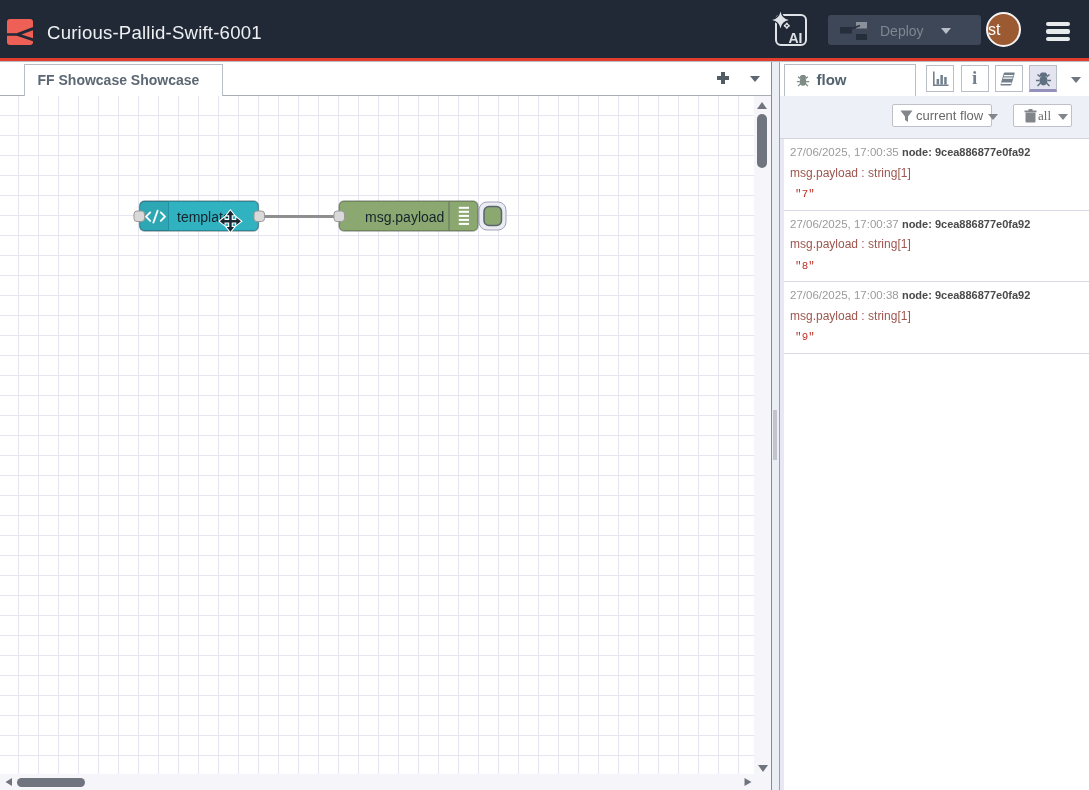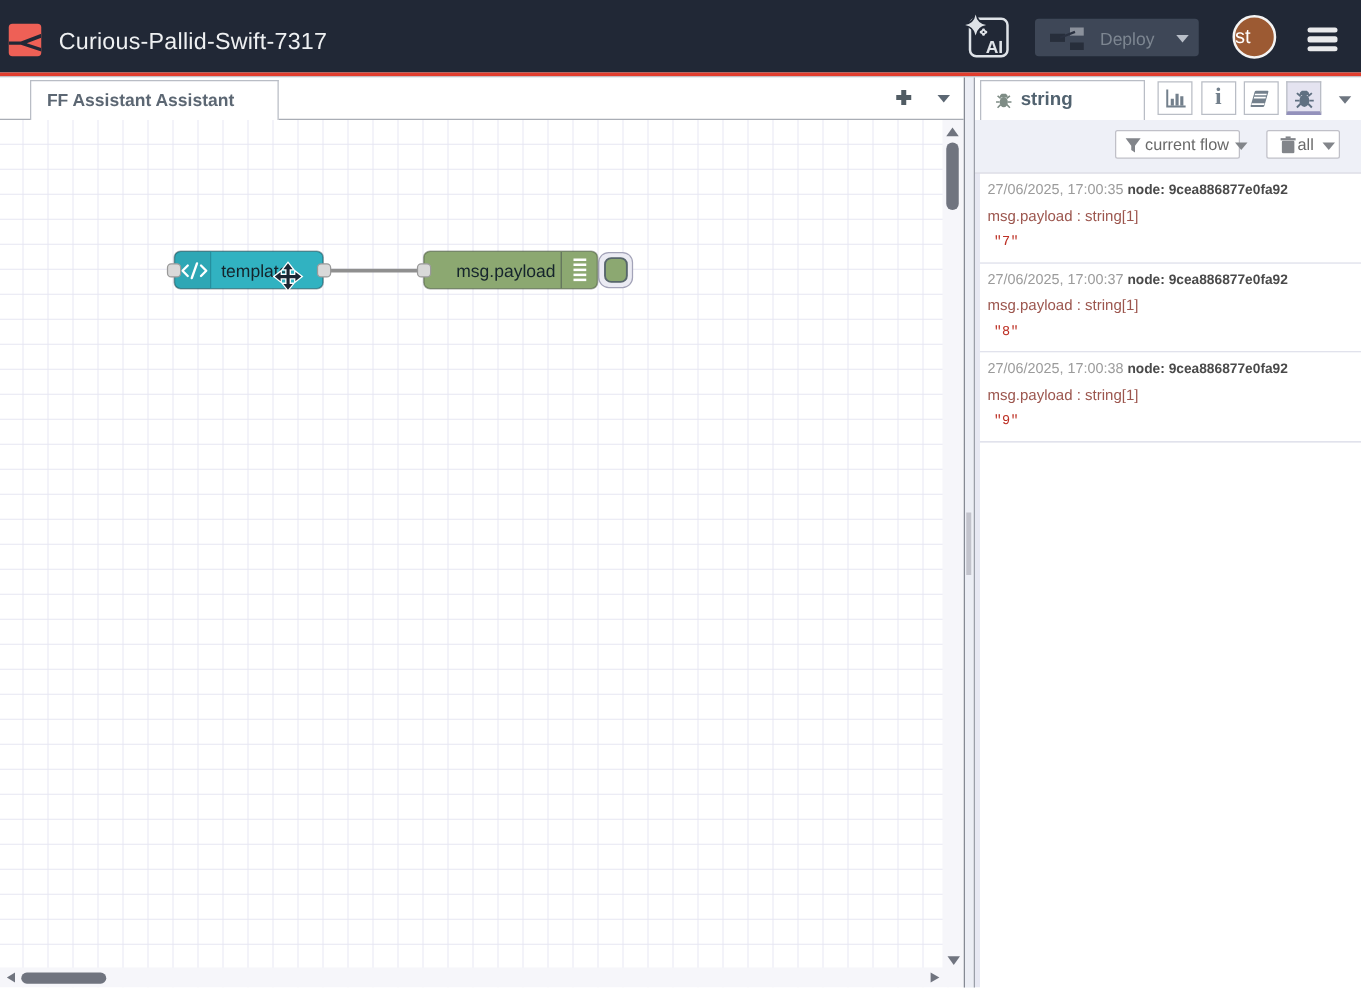"Curious-Pallid-Swift-7317" div.abs { text: Curious-Pallid-Swift-7317 -> Curious-Pallid-Swift-6001 }
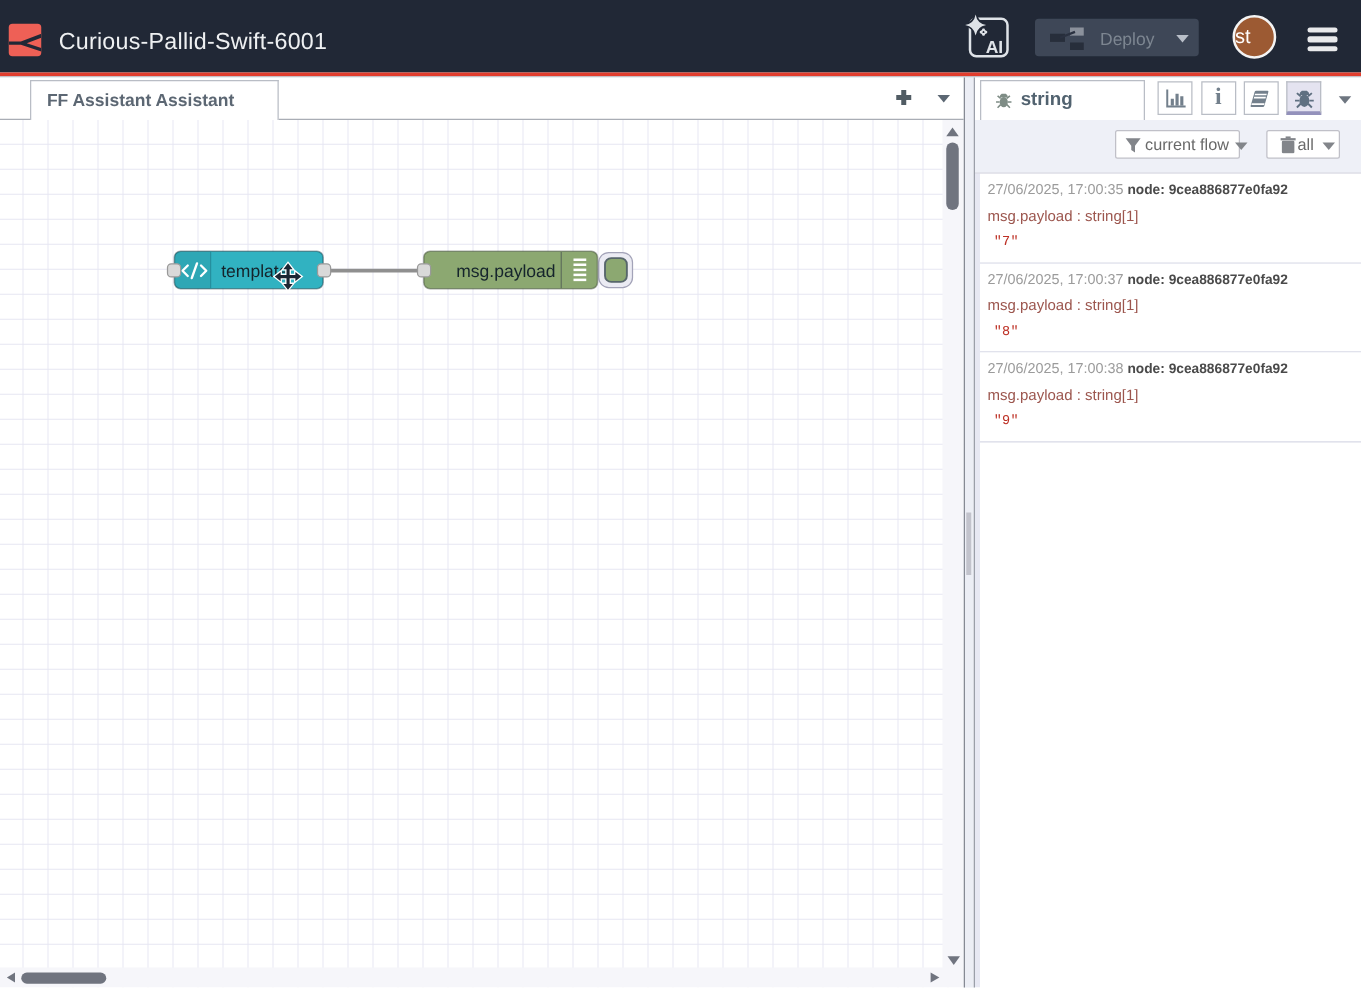"Deploy" #deploy { width: 131px -> 153px }
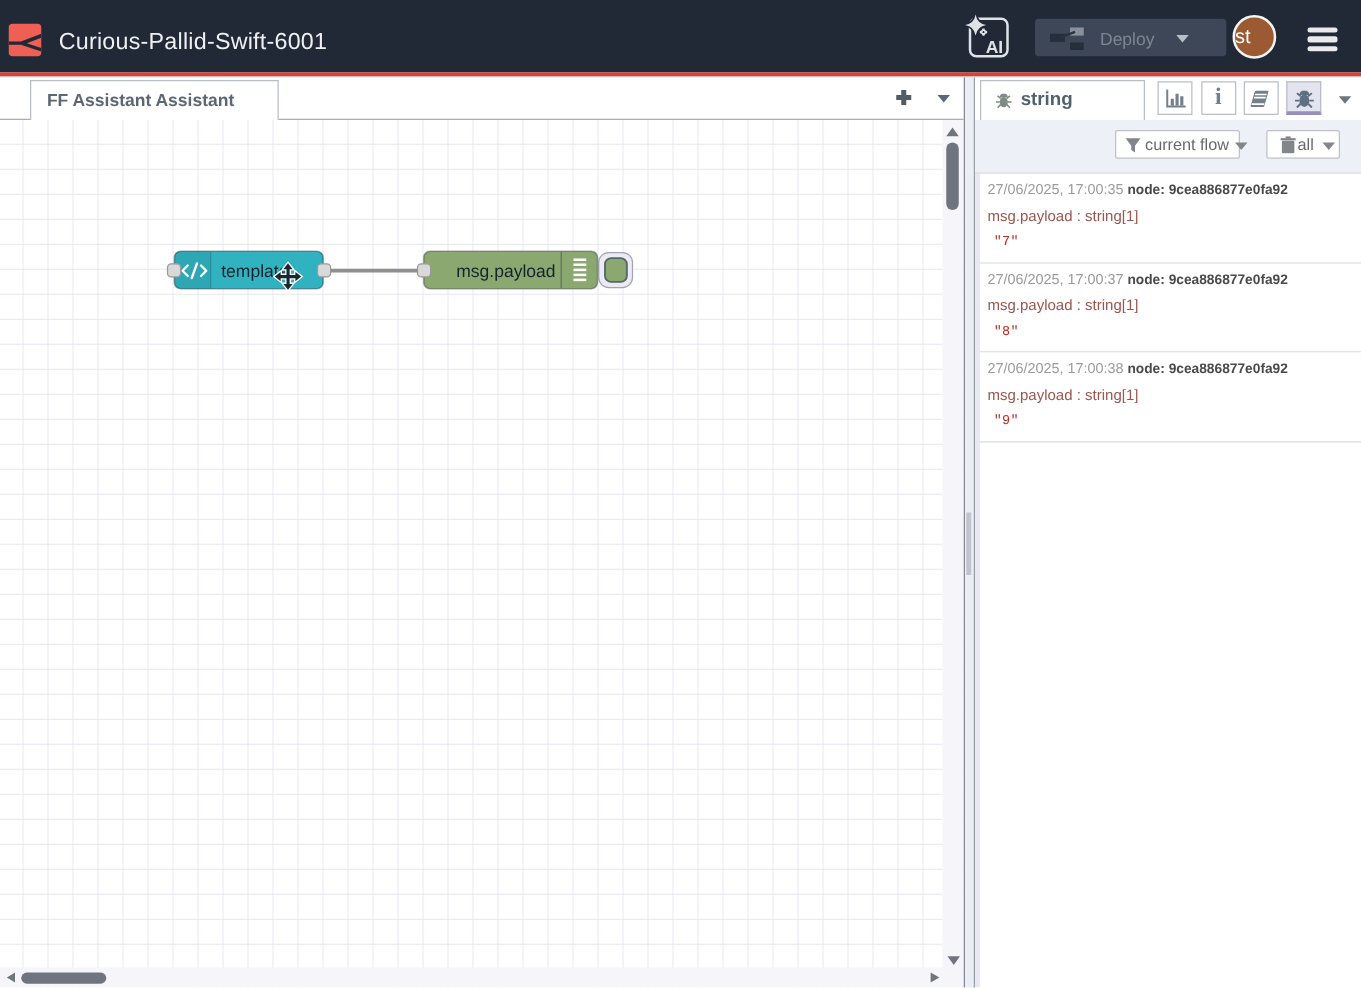"FF Assistant Assistant" span { text: Assistant Assistant -> Showcase Showcase }
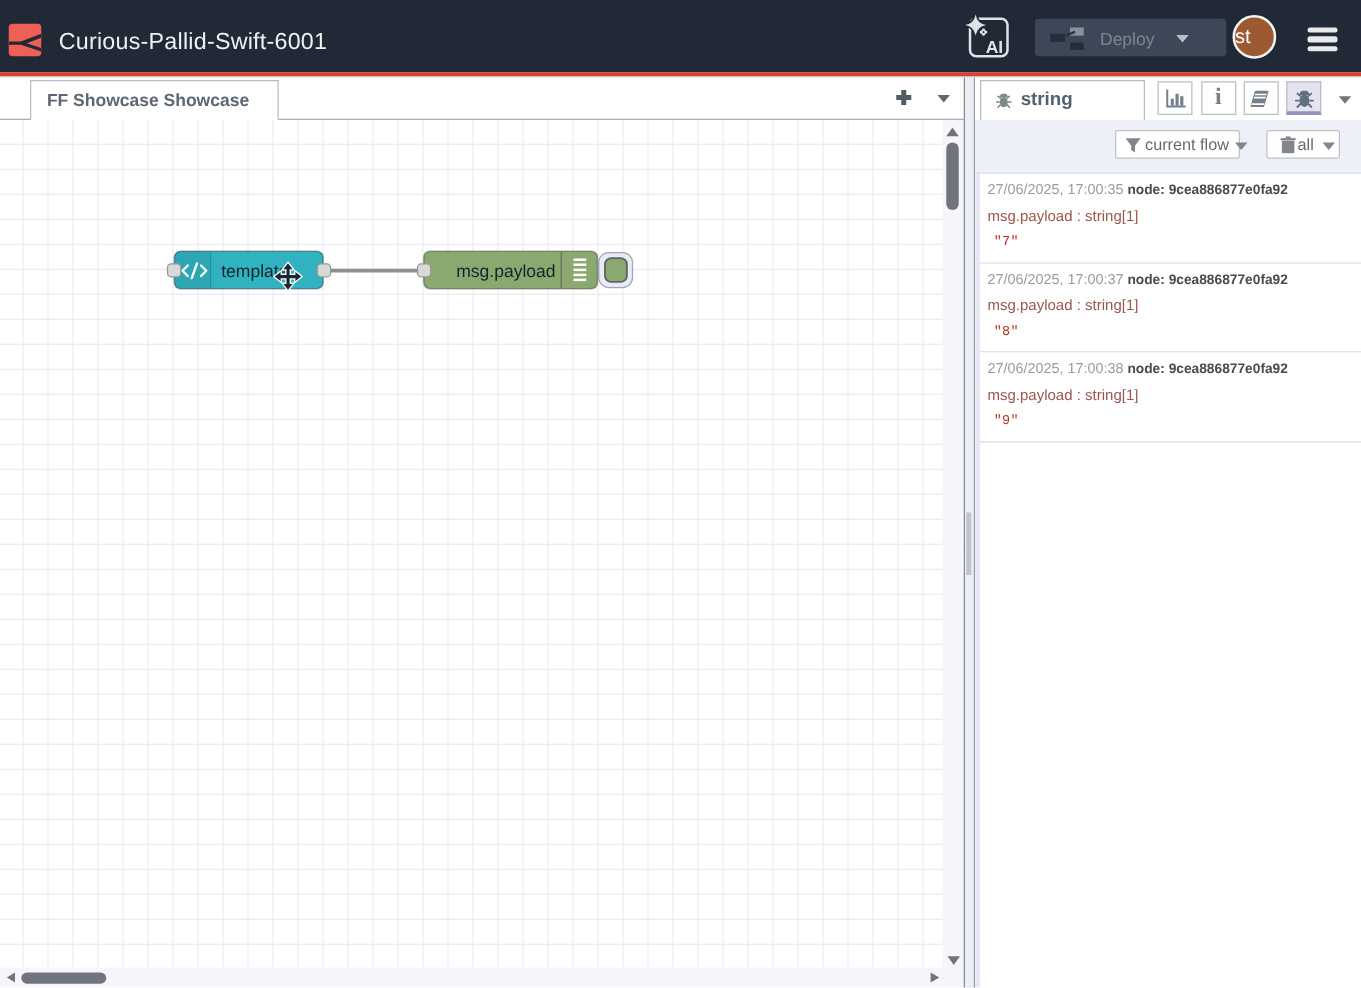"string" span { text: string -> flow }
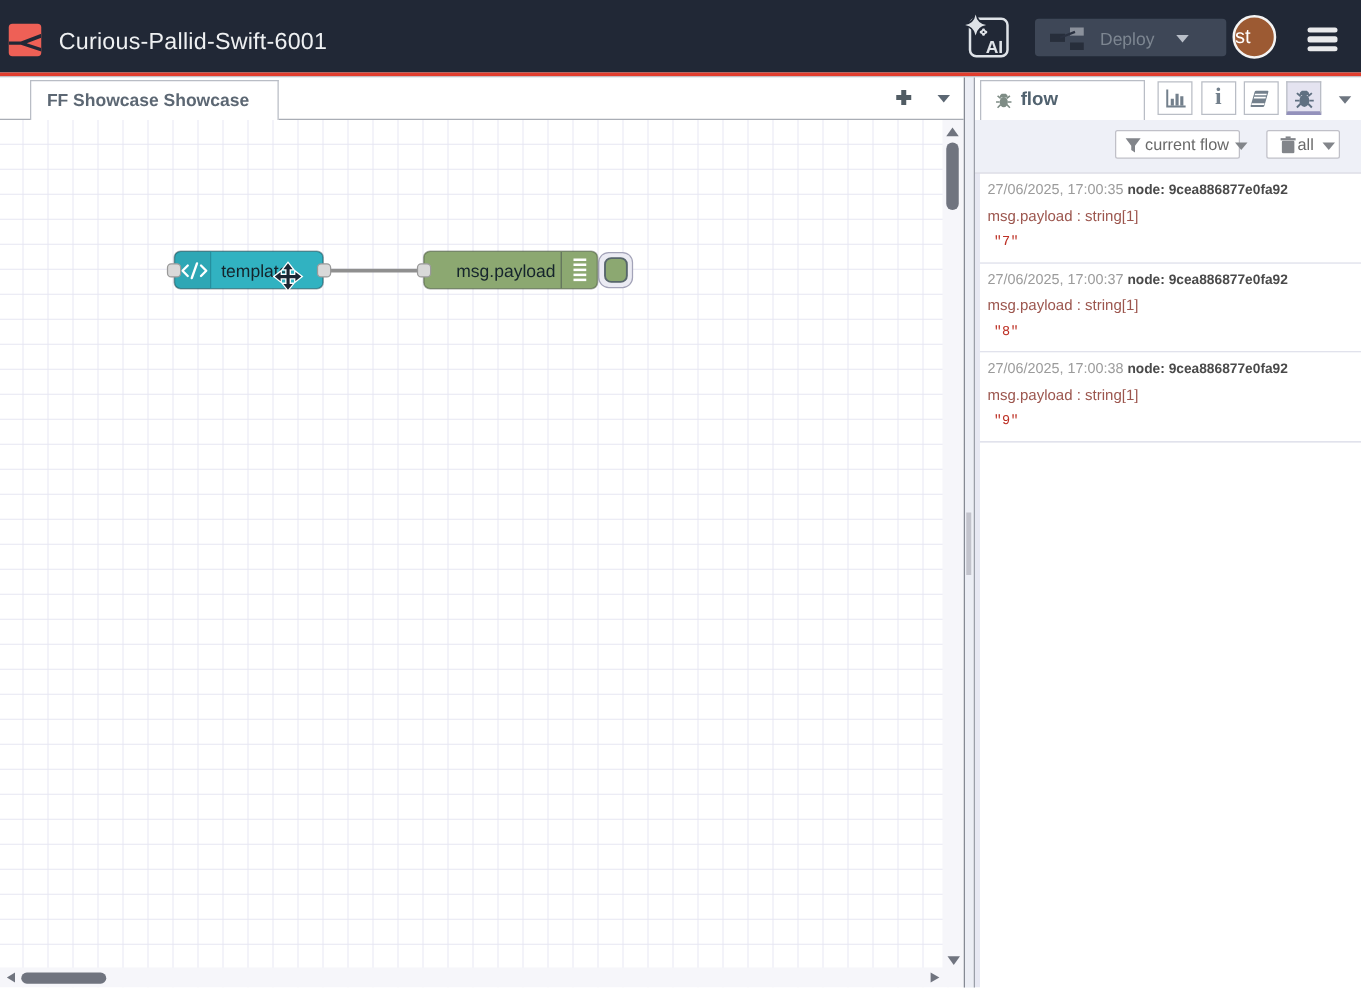"all" span.cf { font-family: none -> Liberation Serif, serif }
